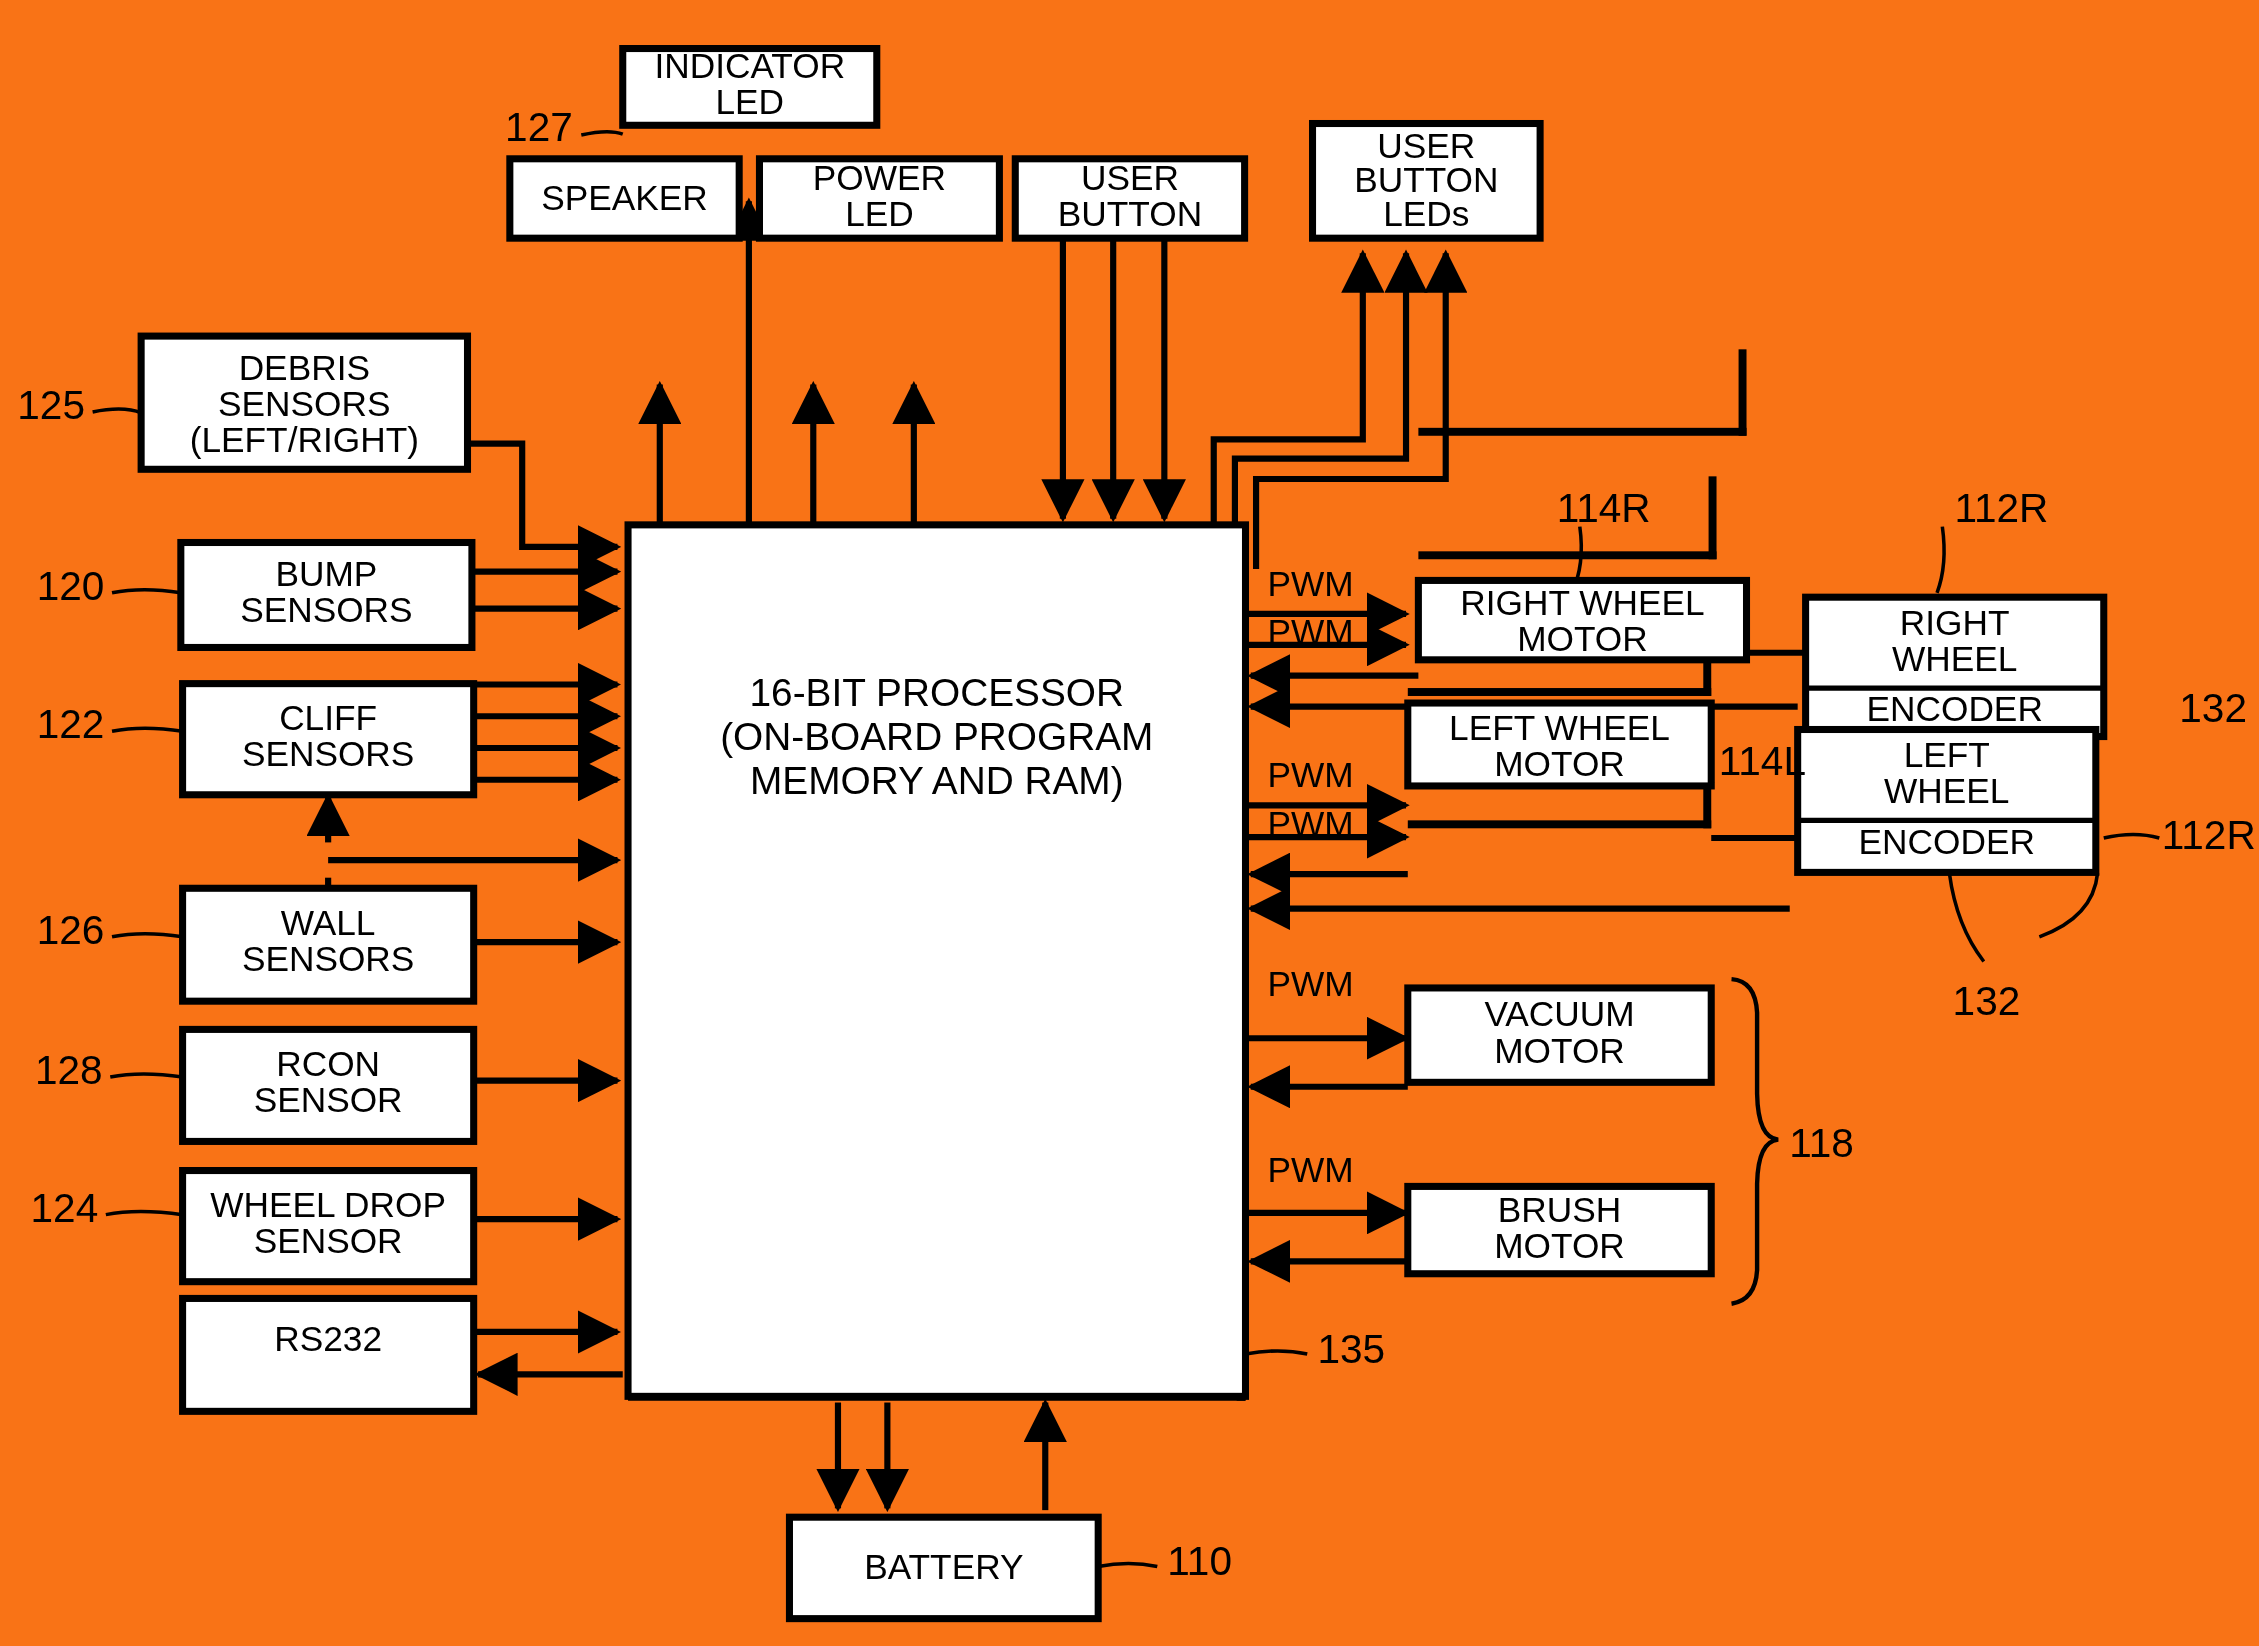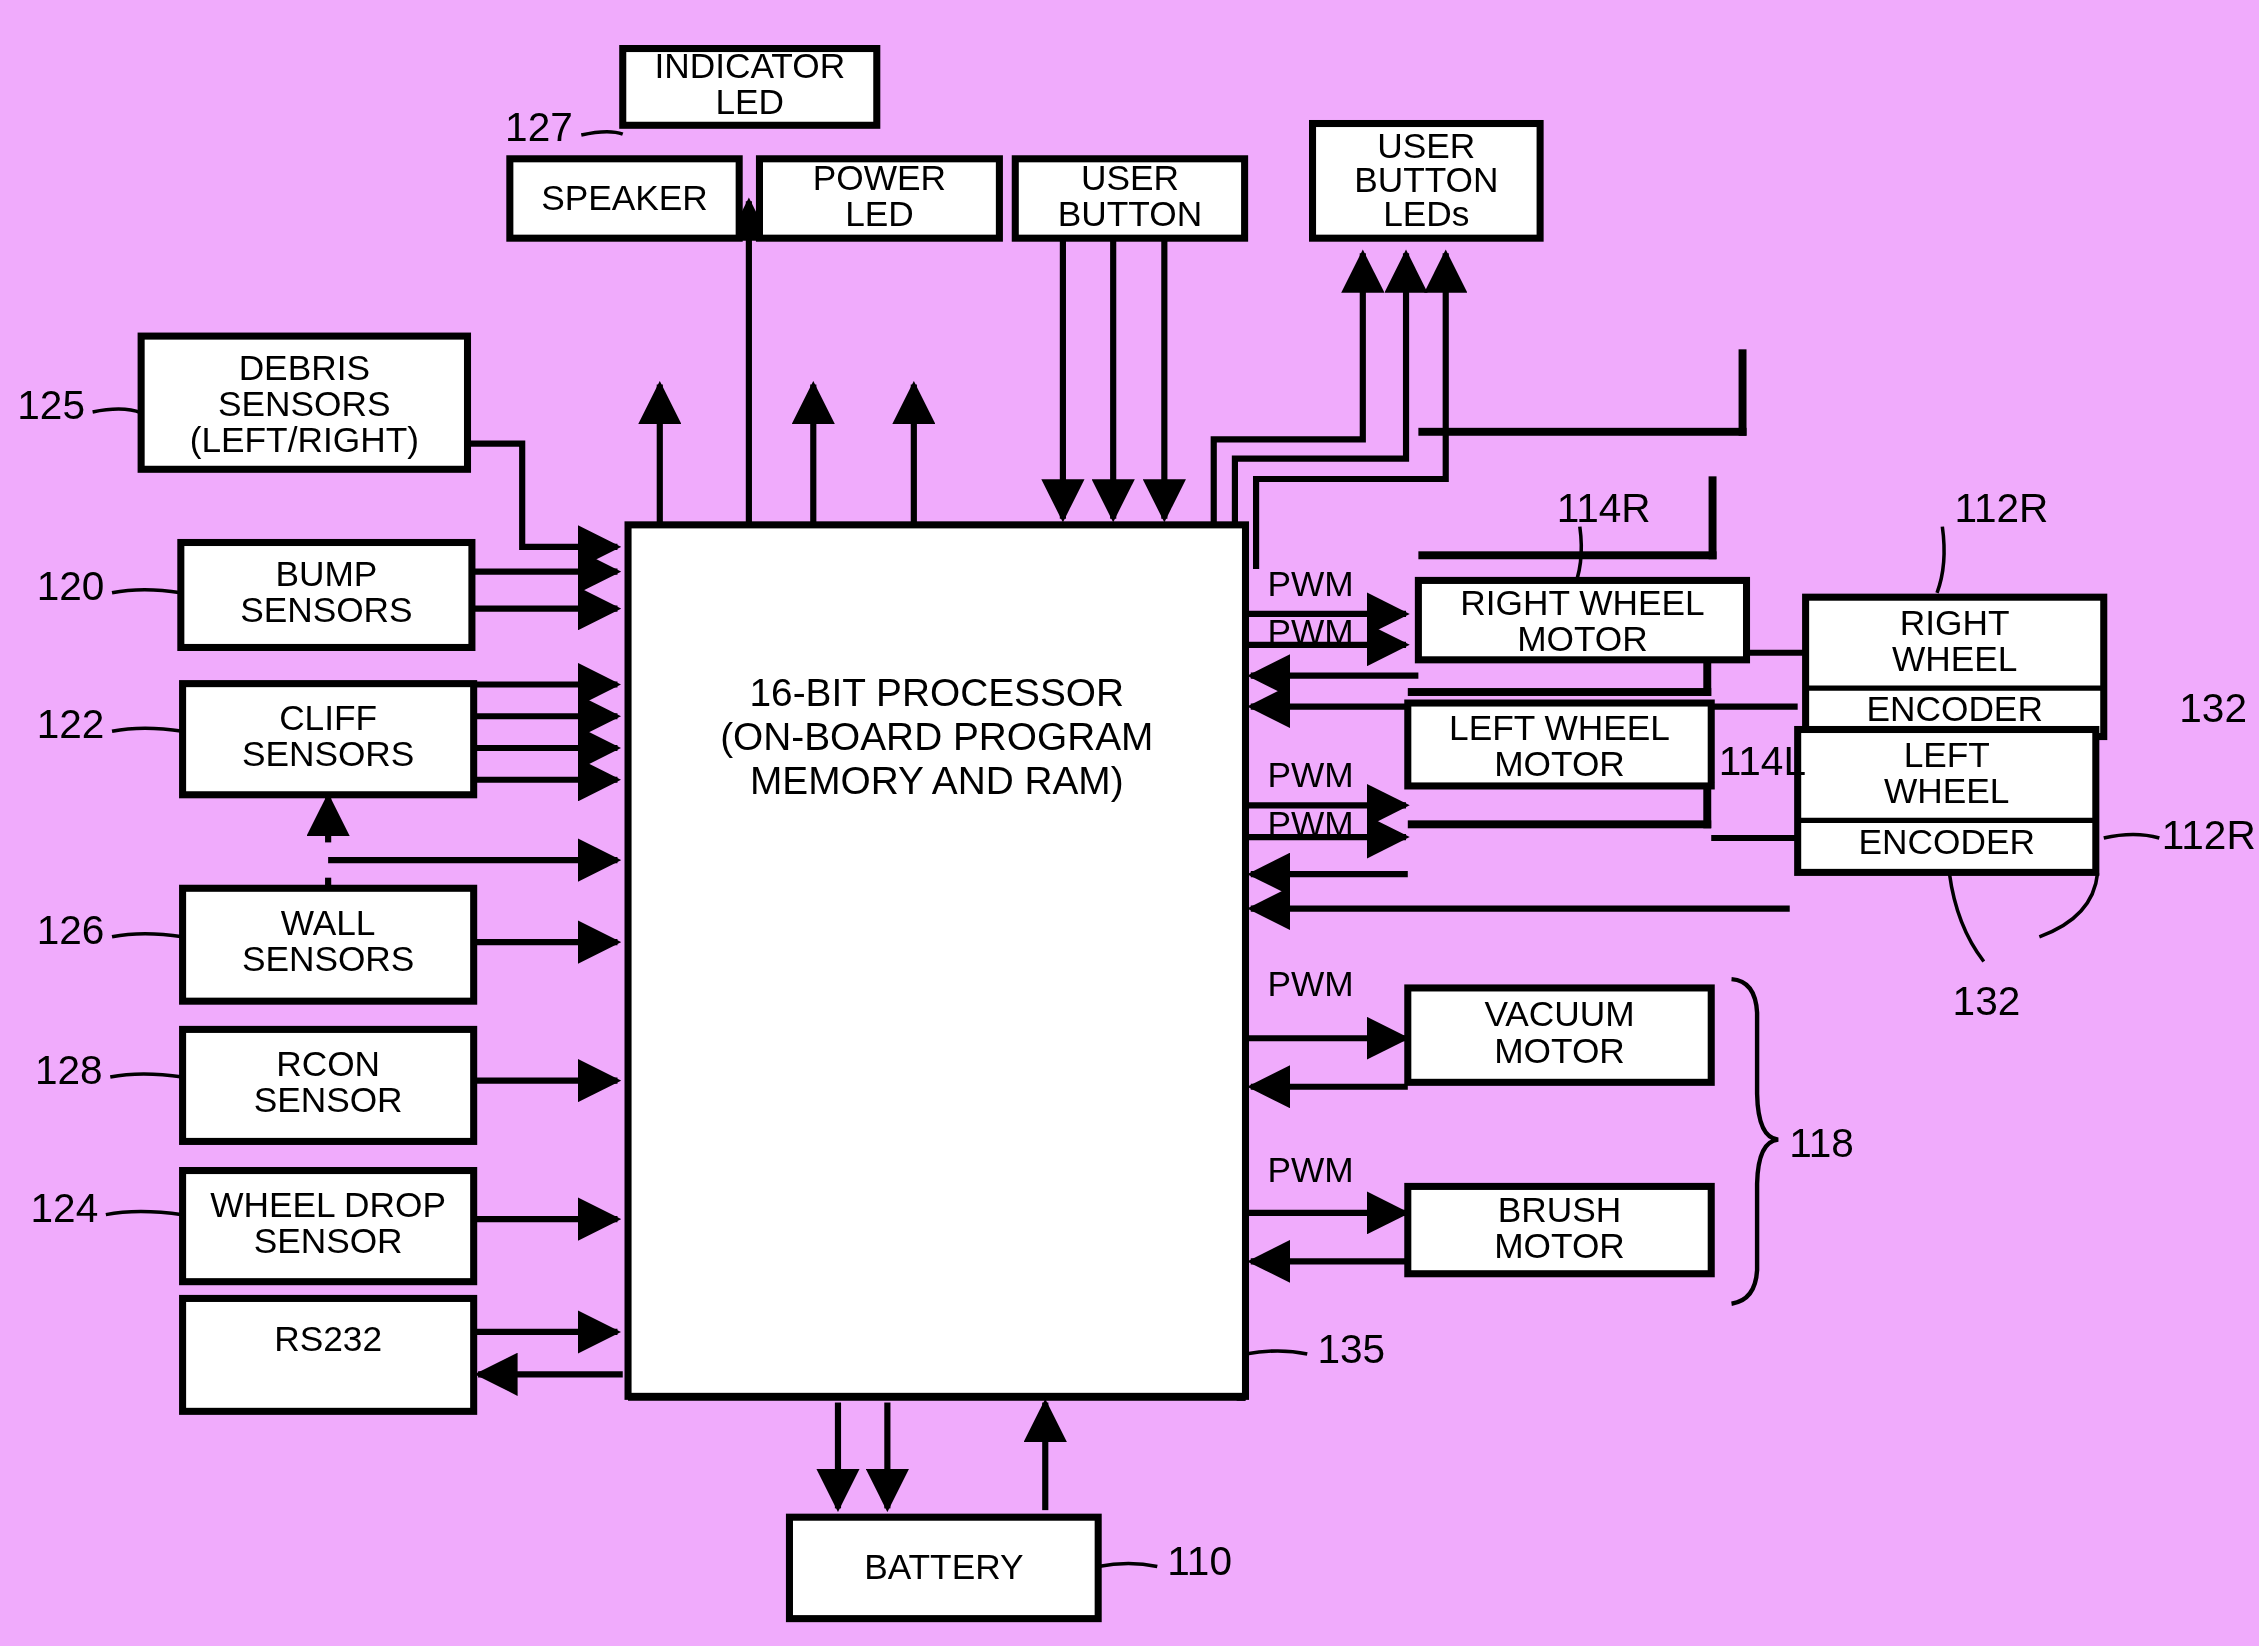"INDICATOR" #root { background: #f0abfc -> #f97316 }
